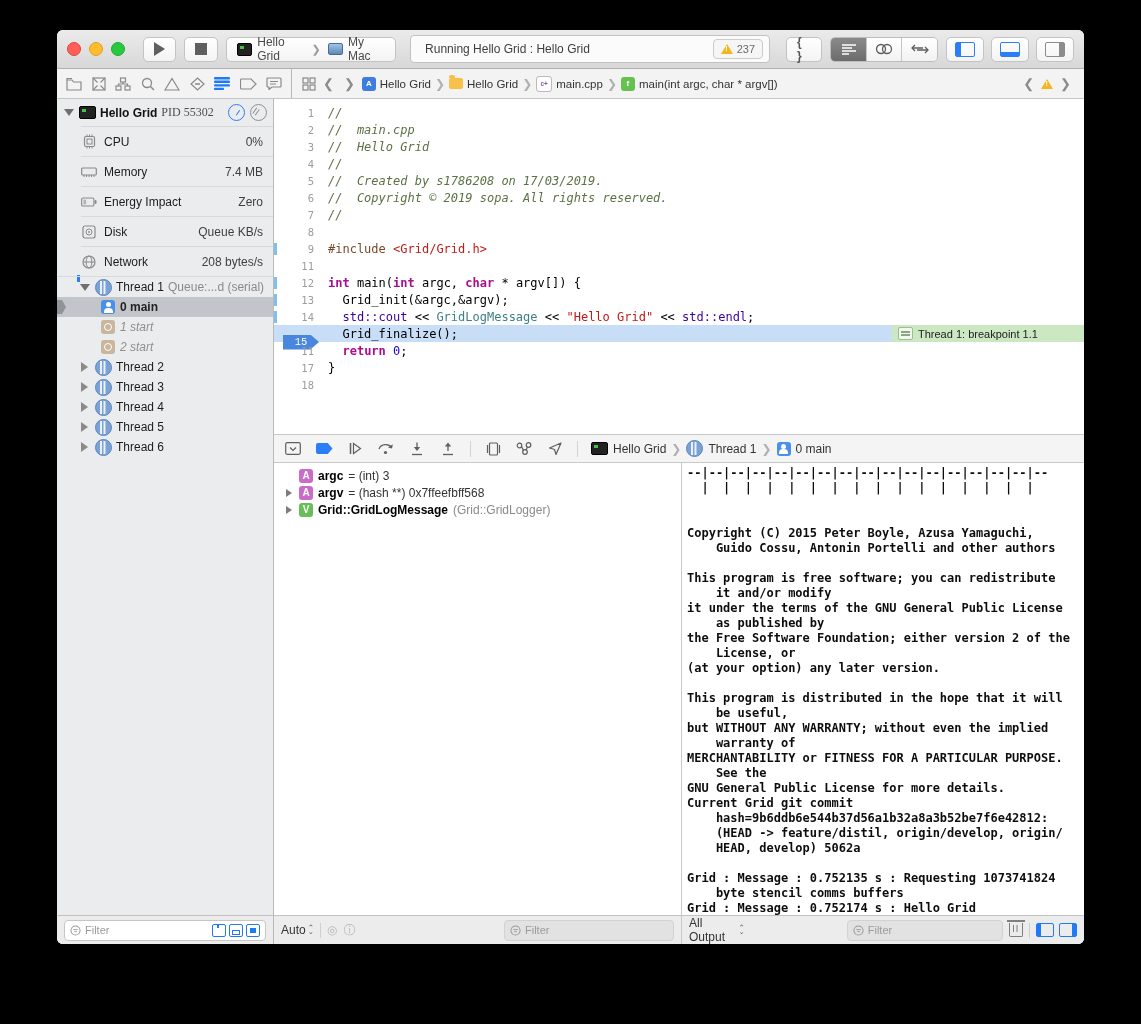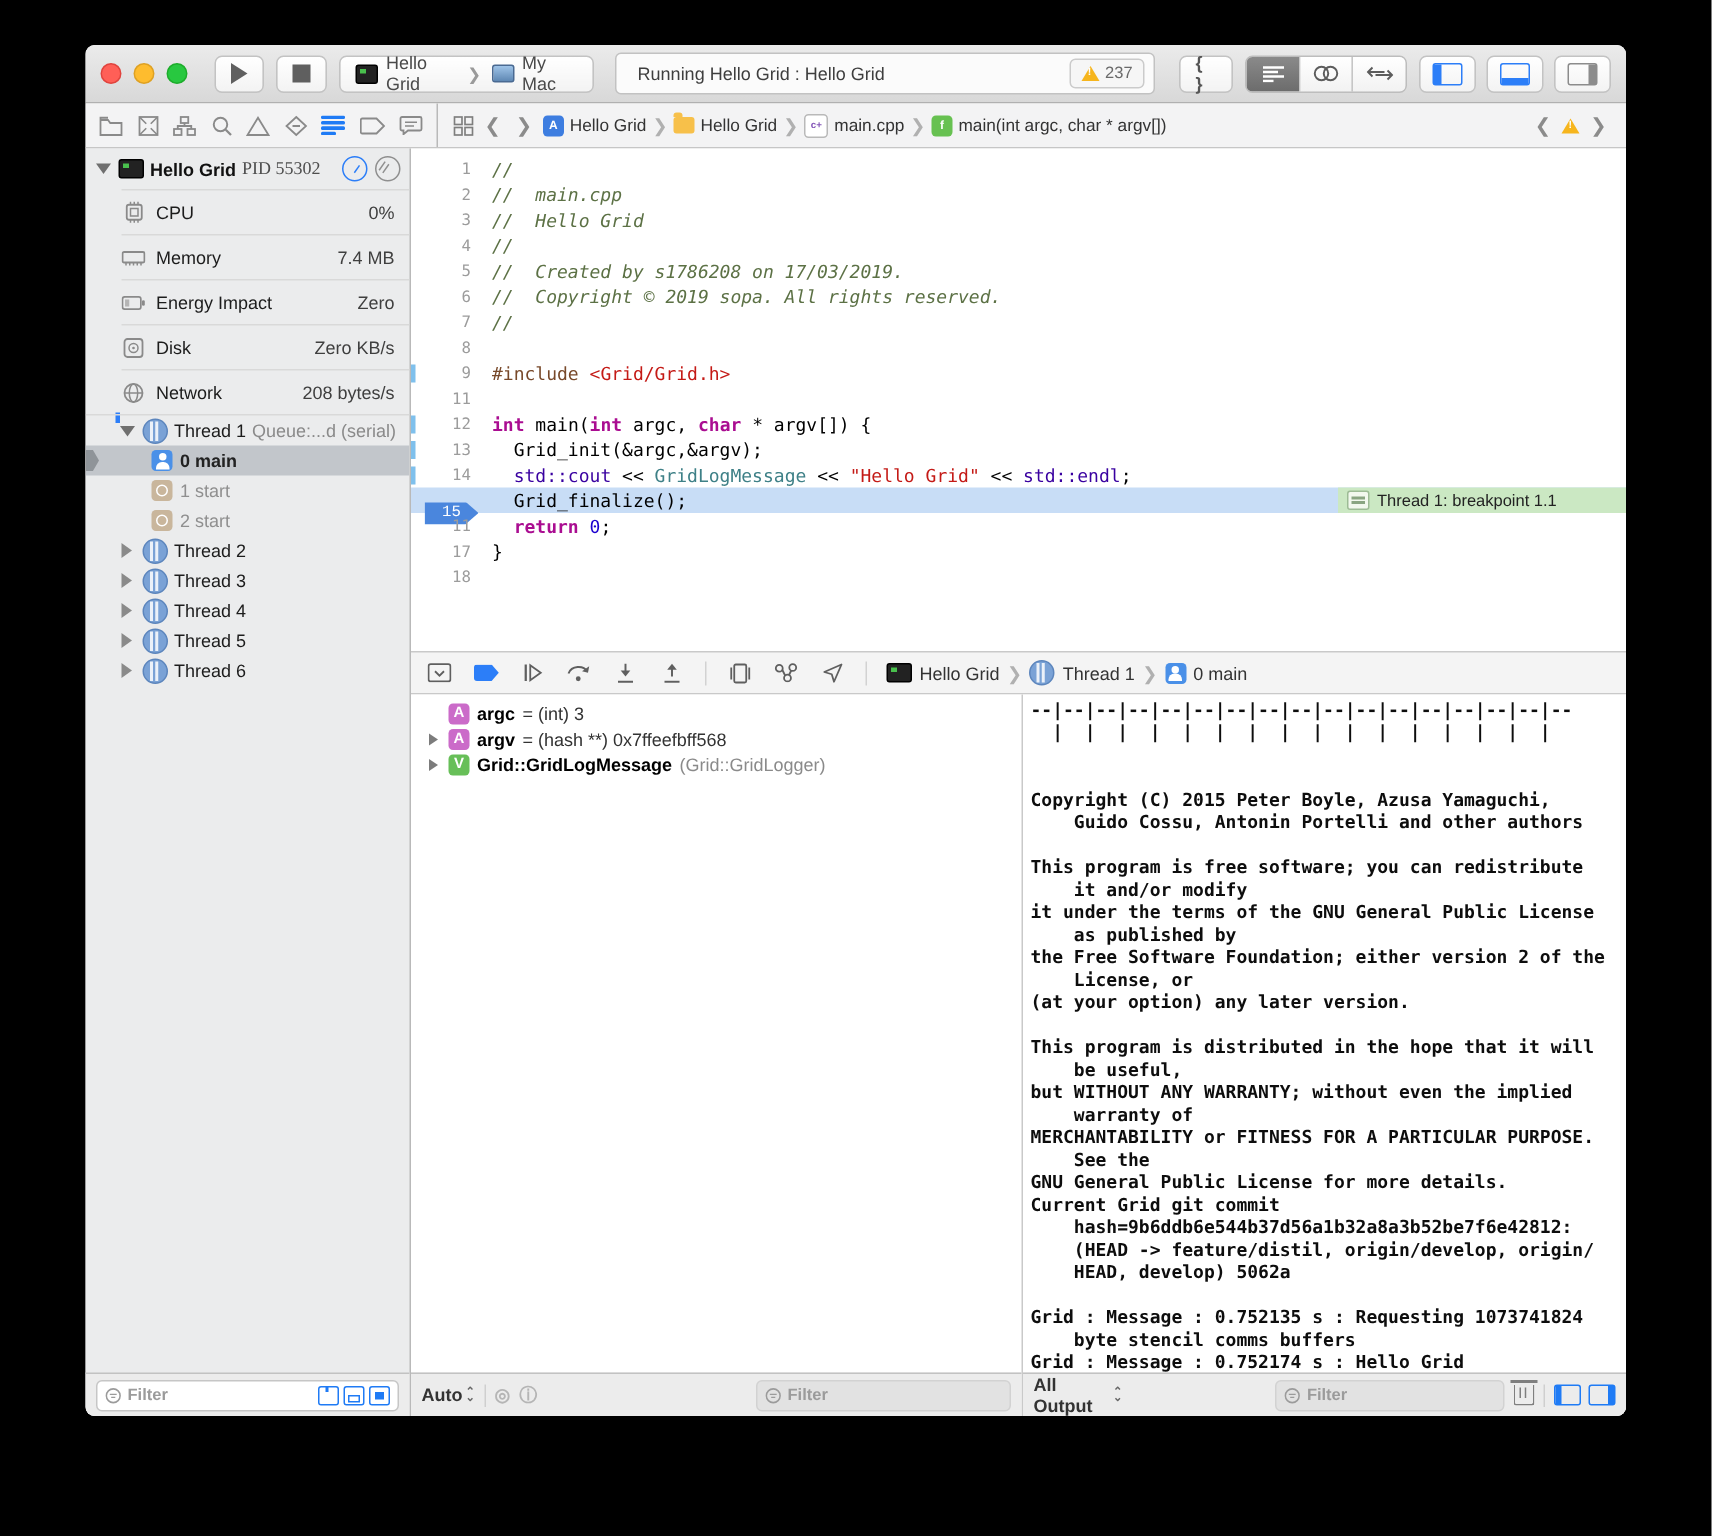"Zero KB/s" span.gauge-value { text: Zero -> Queue }
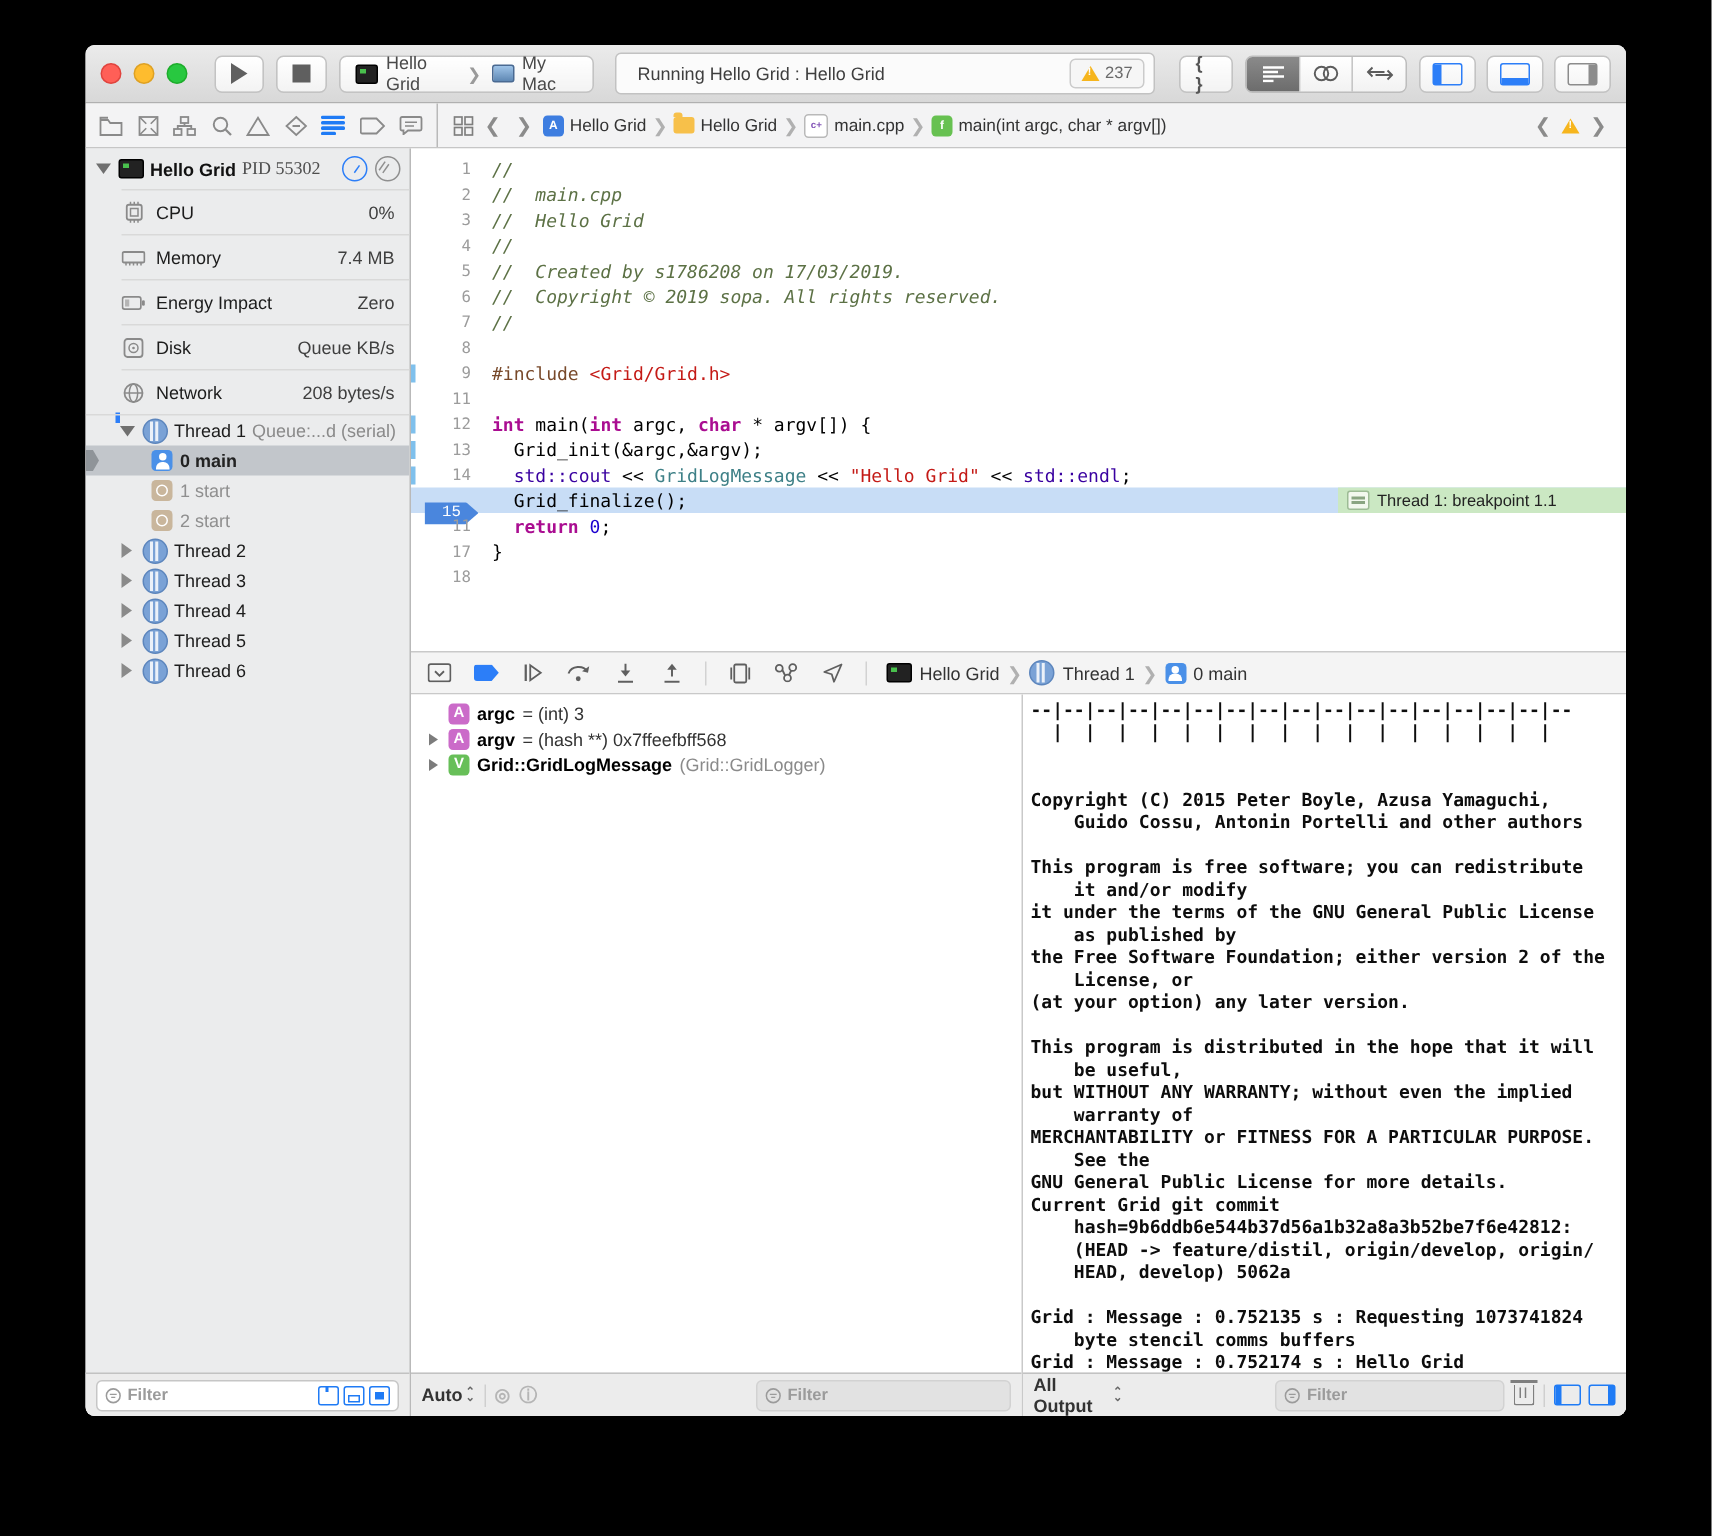"1 start" .dim { font-style: none -> italic }
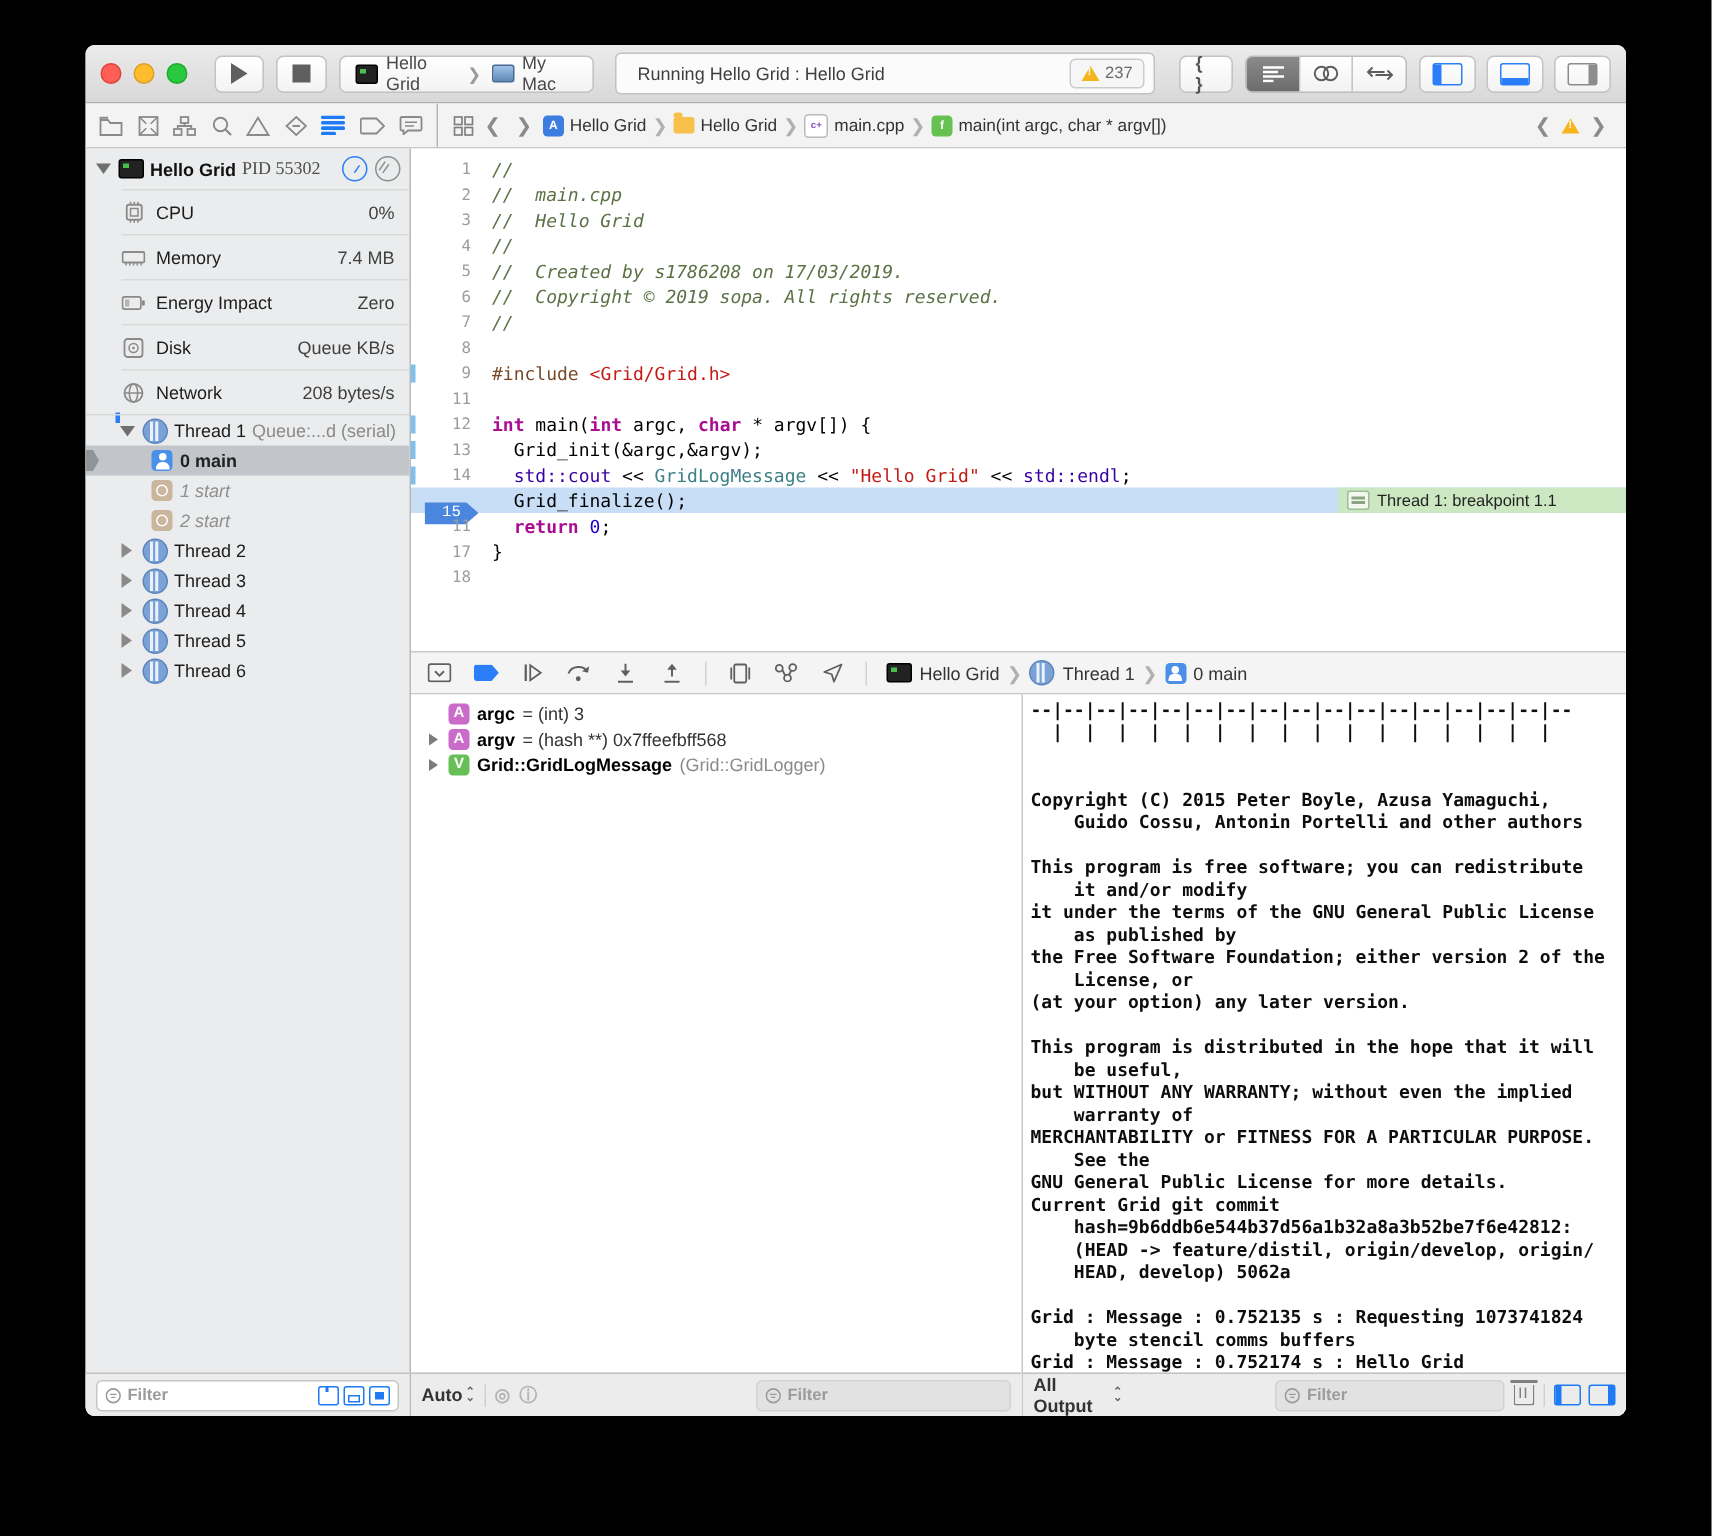"Filter" .botbar { font-weight: bold -> none }
